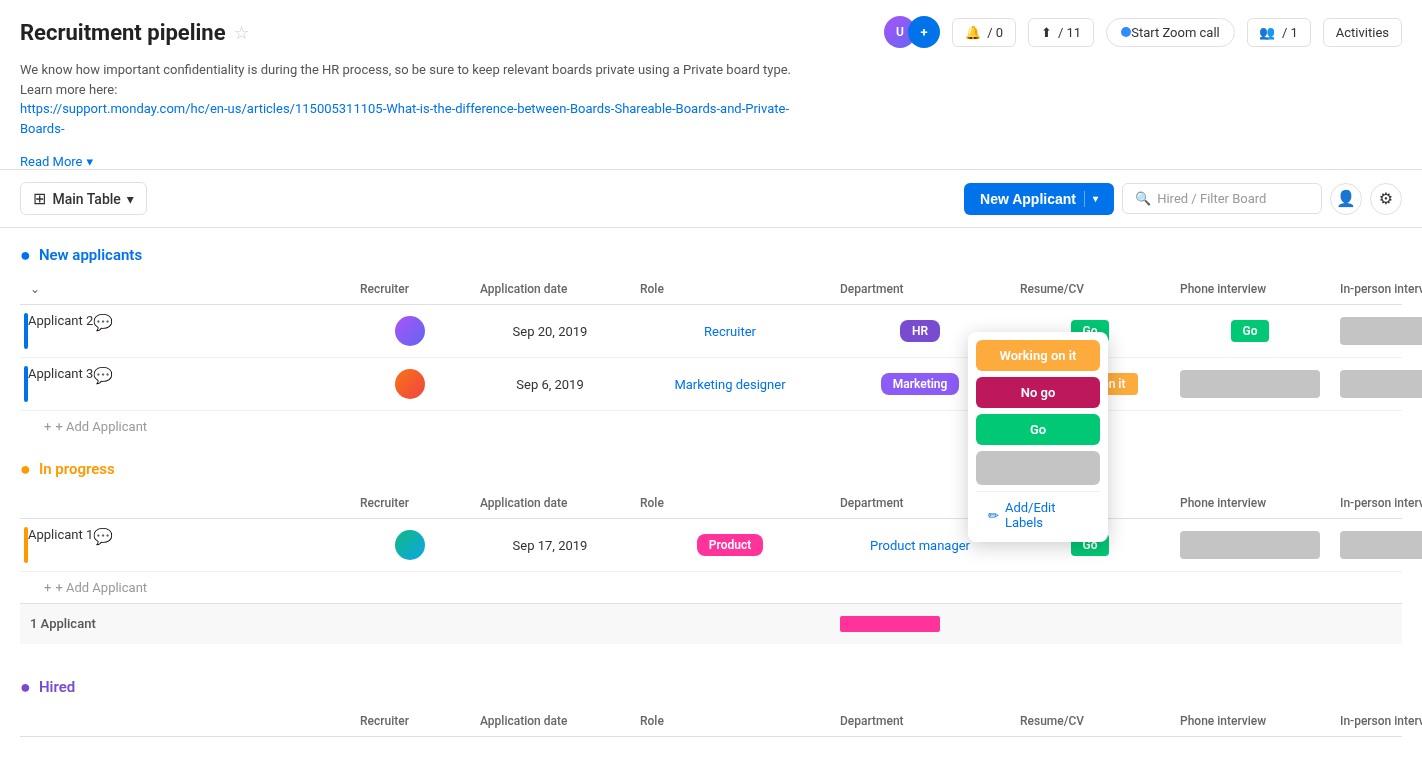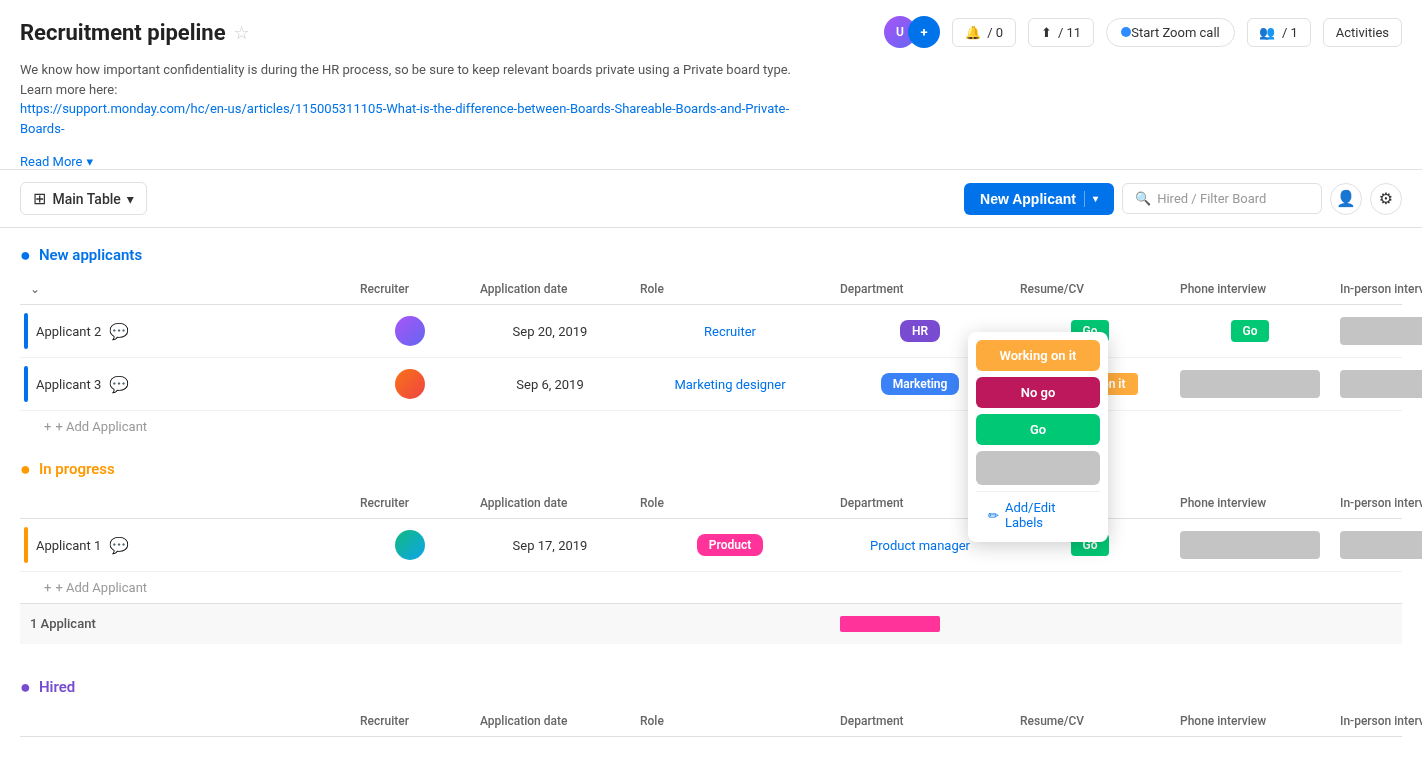"Applicant 2" .row-name-cell { align-items: center -> none; gap: 8px -> none }
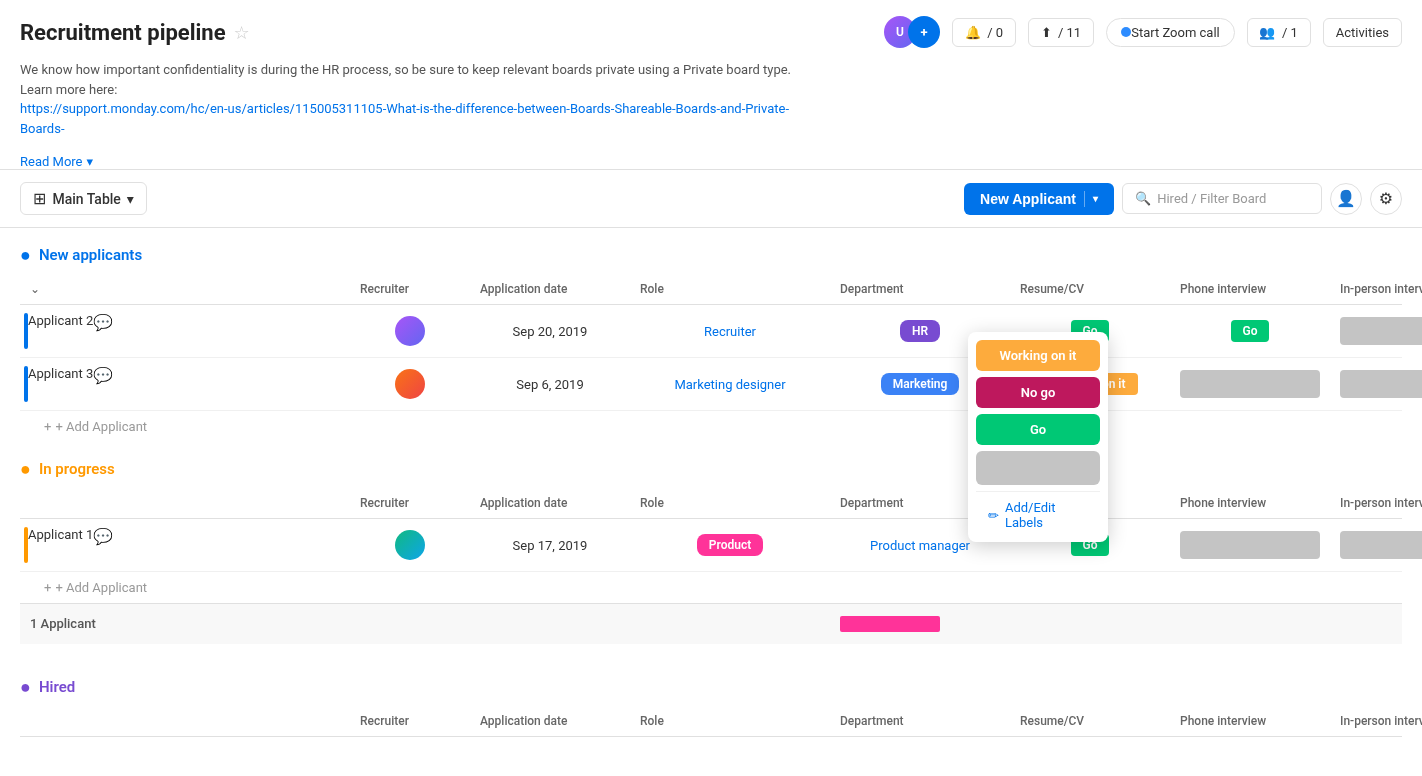"Marketing" .dept-badge.marketing { background: #3b82f6 -> #8b5cf6 }
